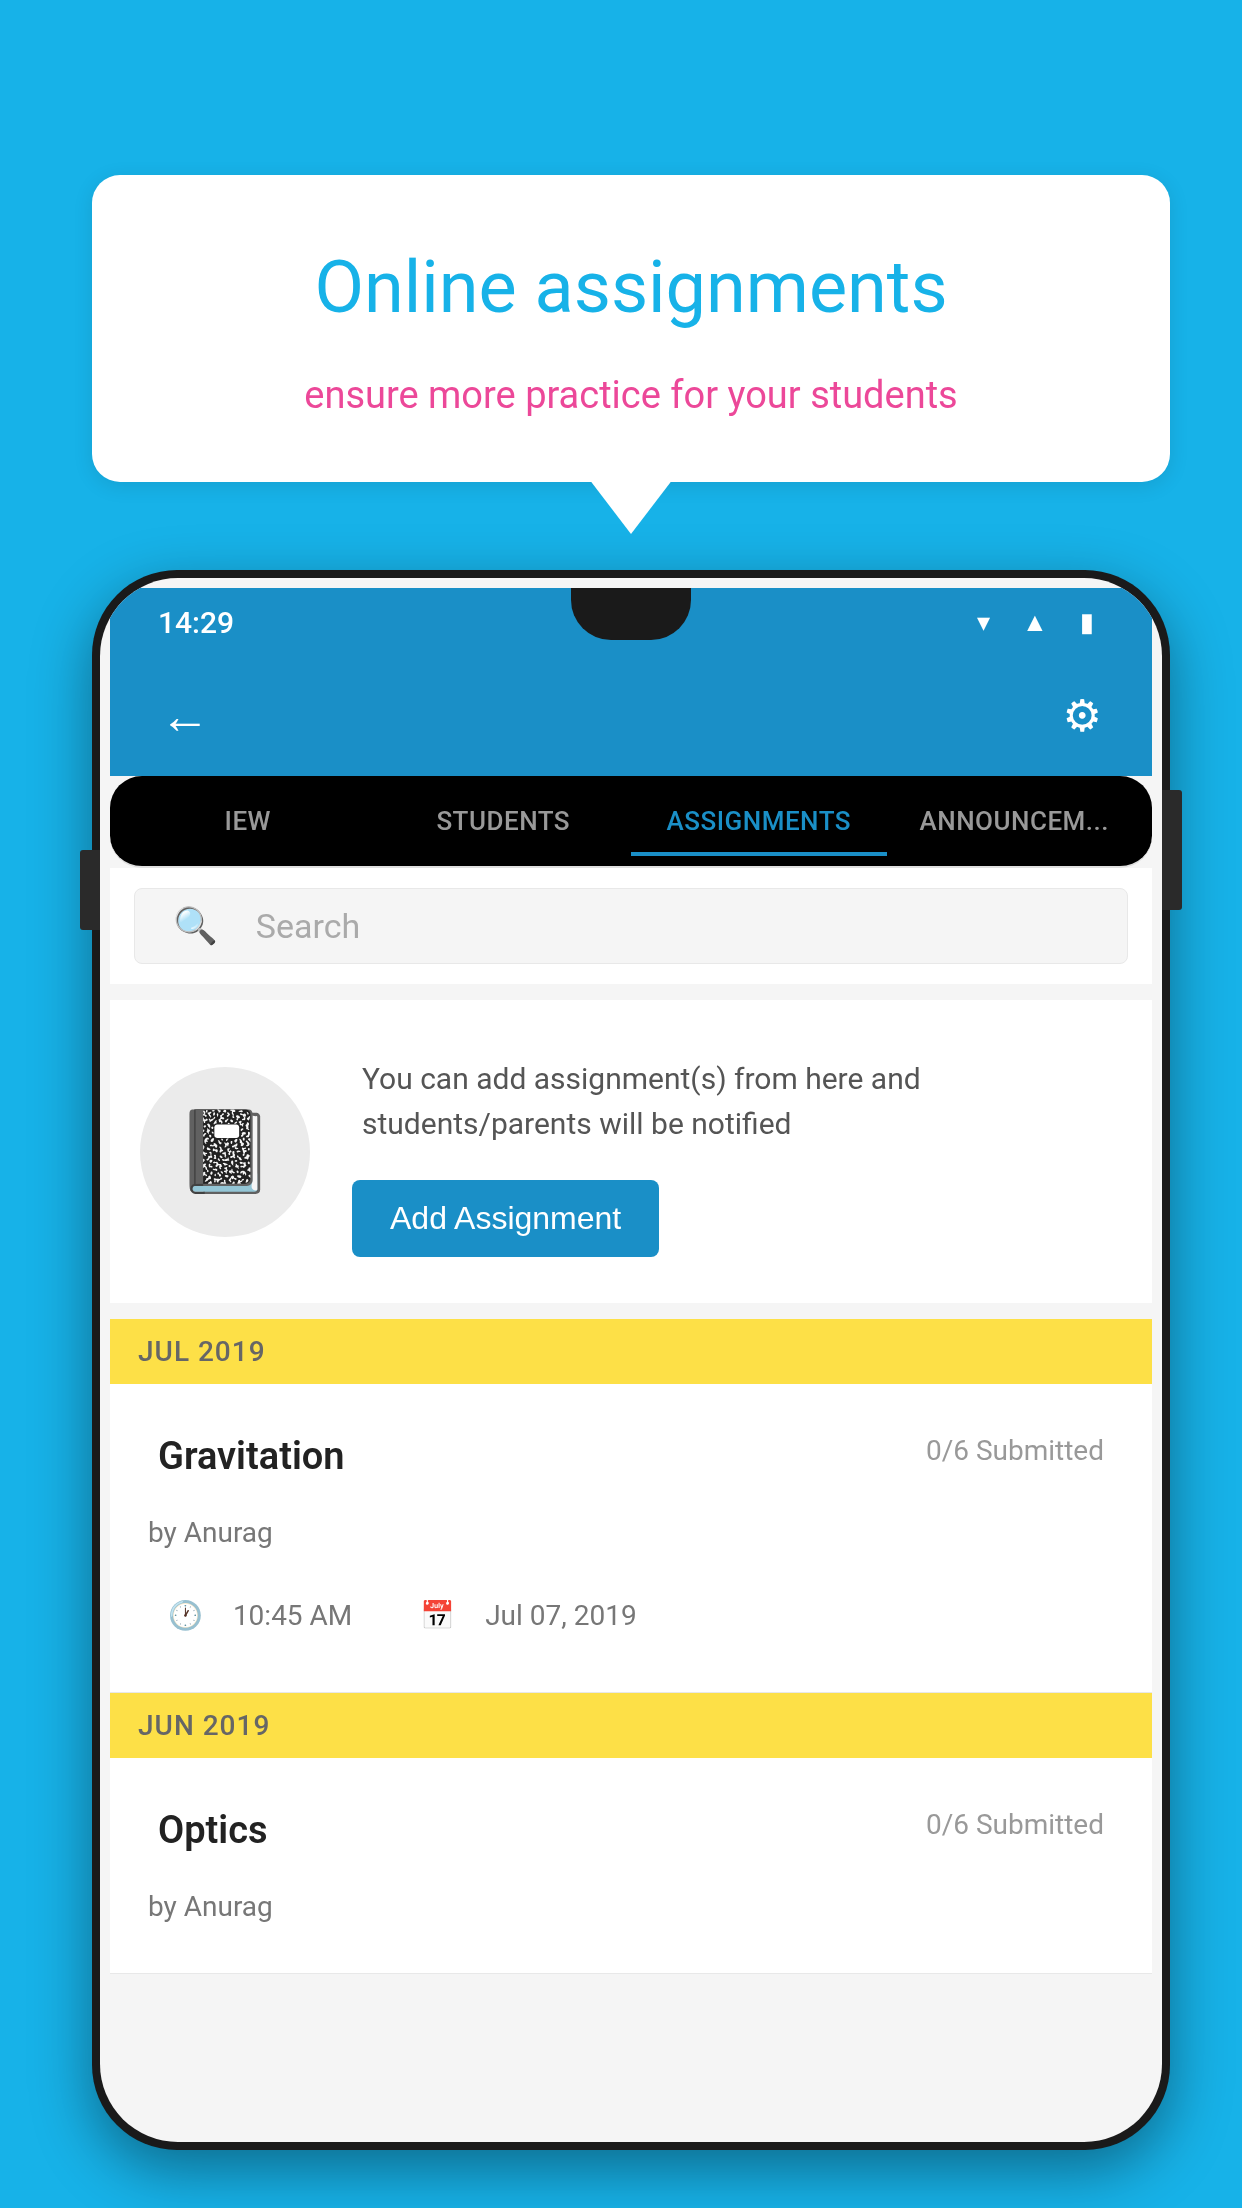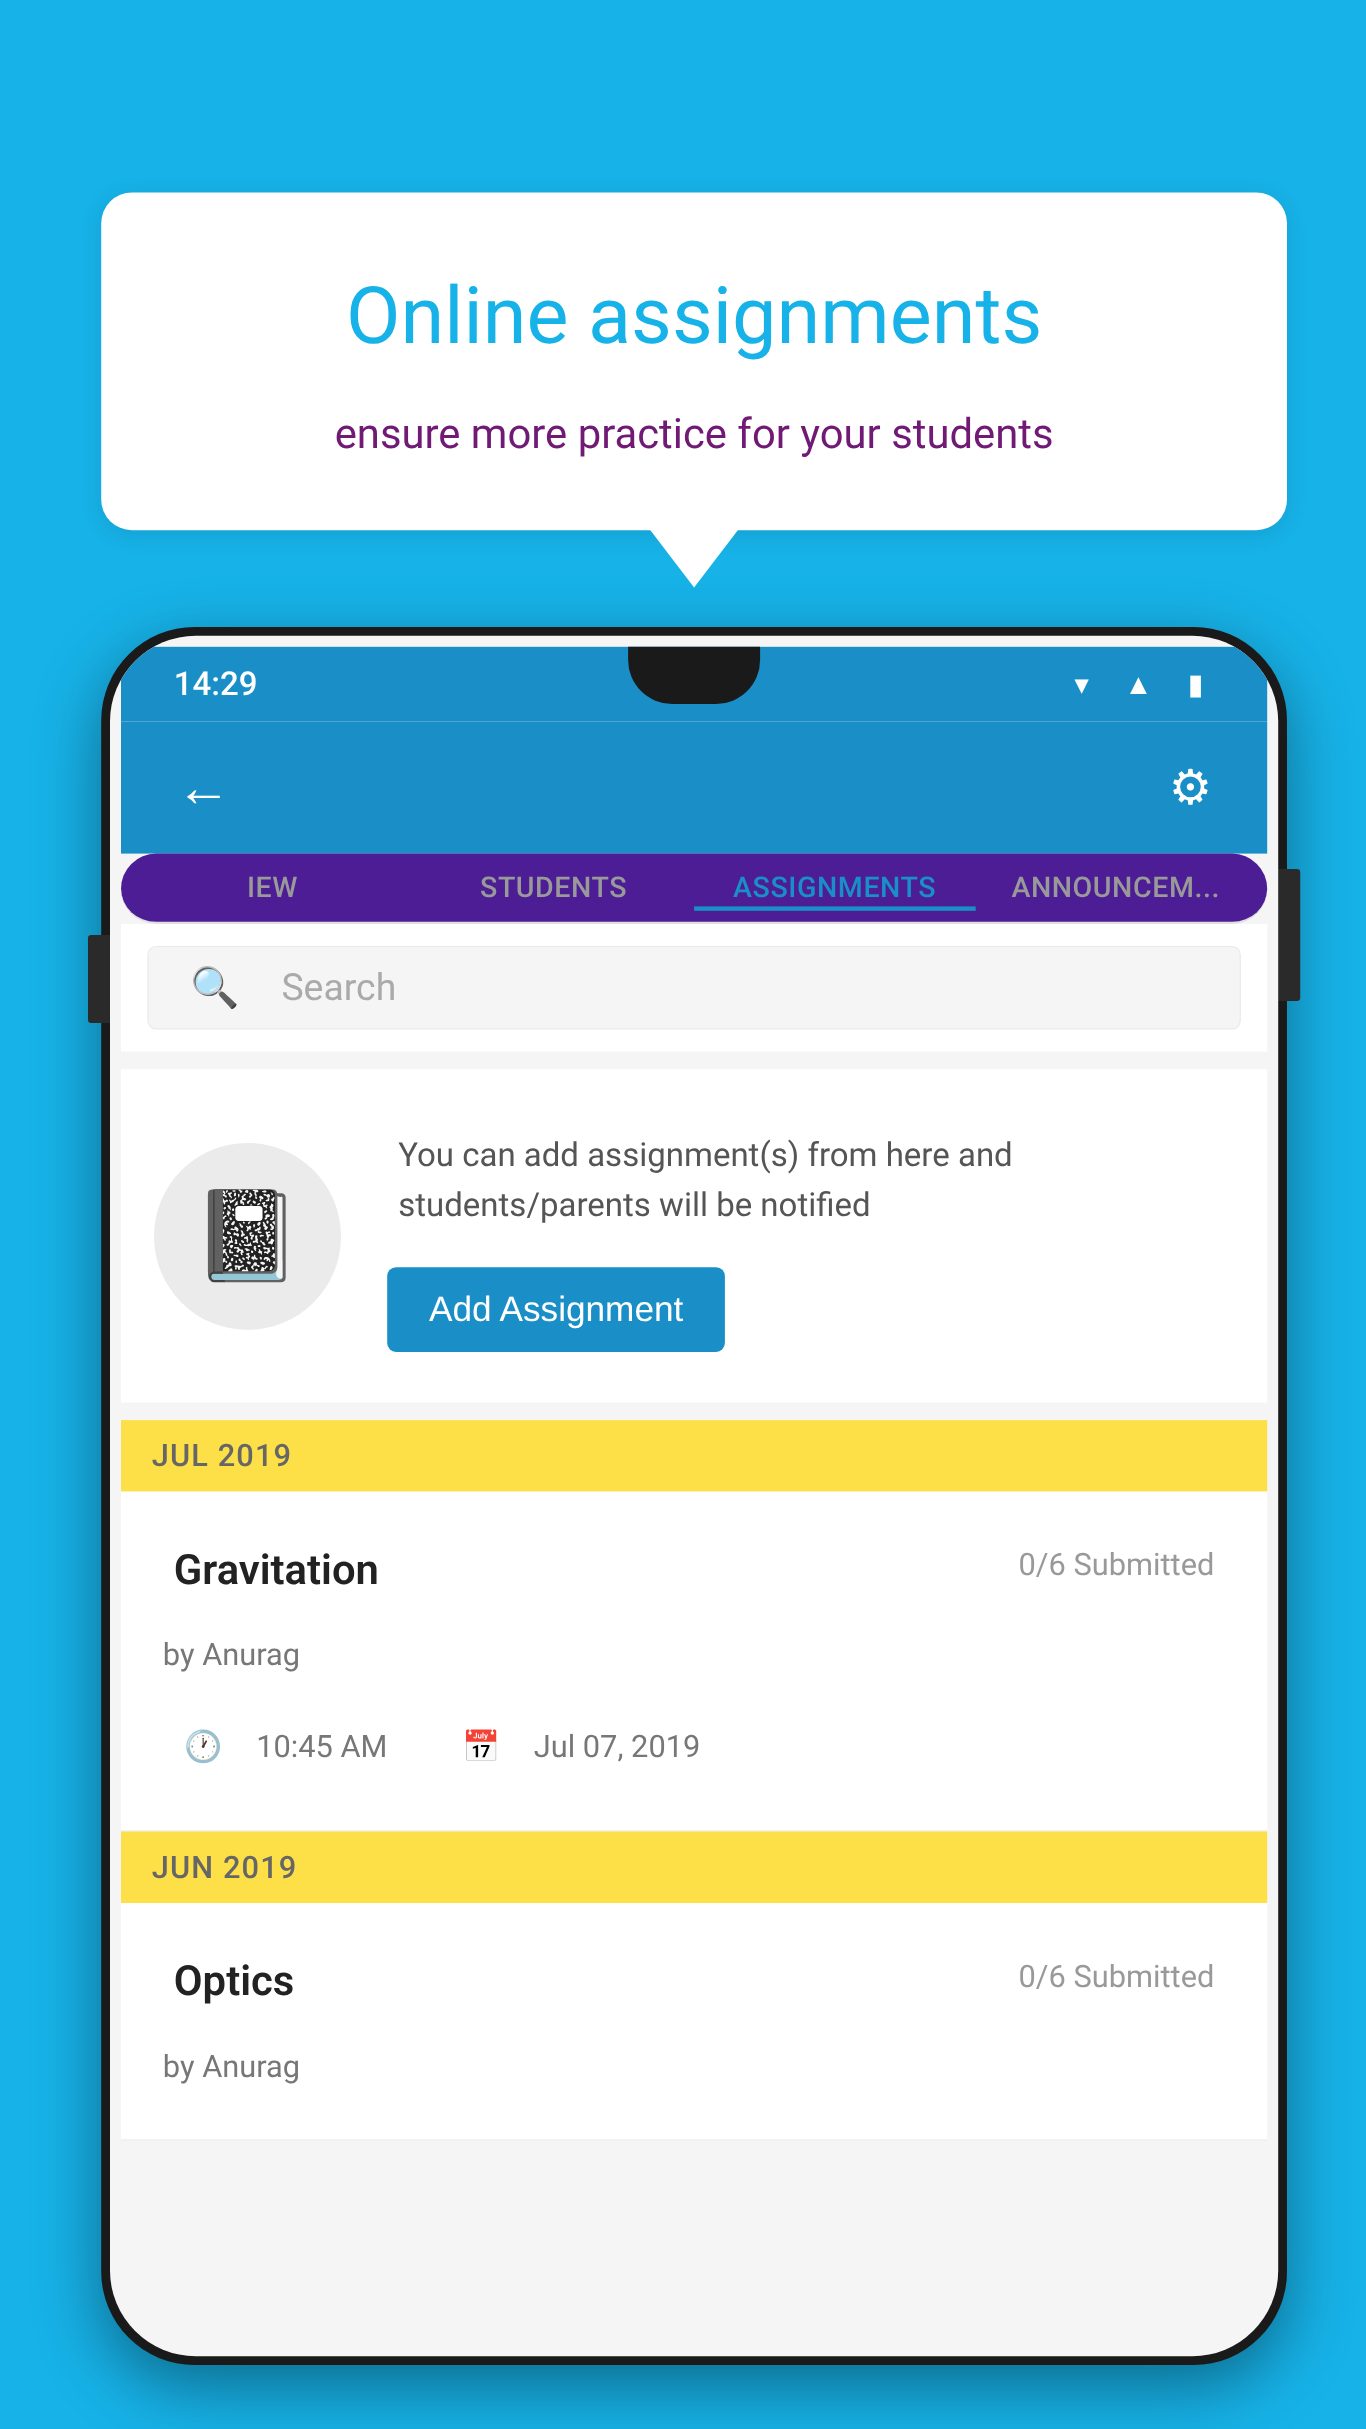"ensure more practice for your" .speech-bubble-subtitle { color: #701a75 -> #ec4899 }
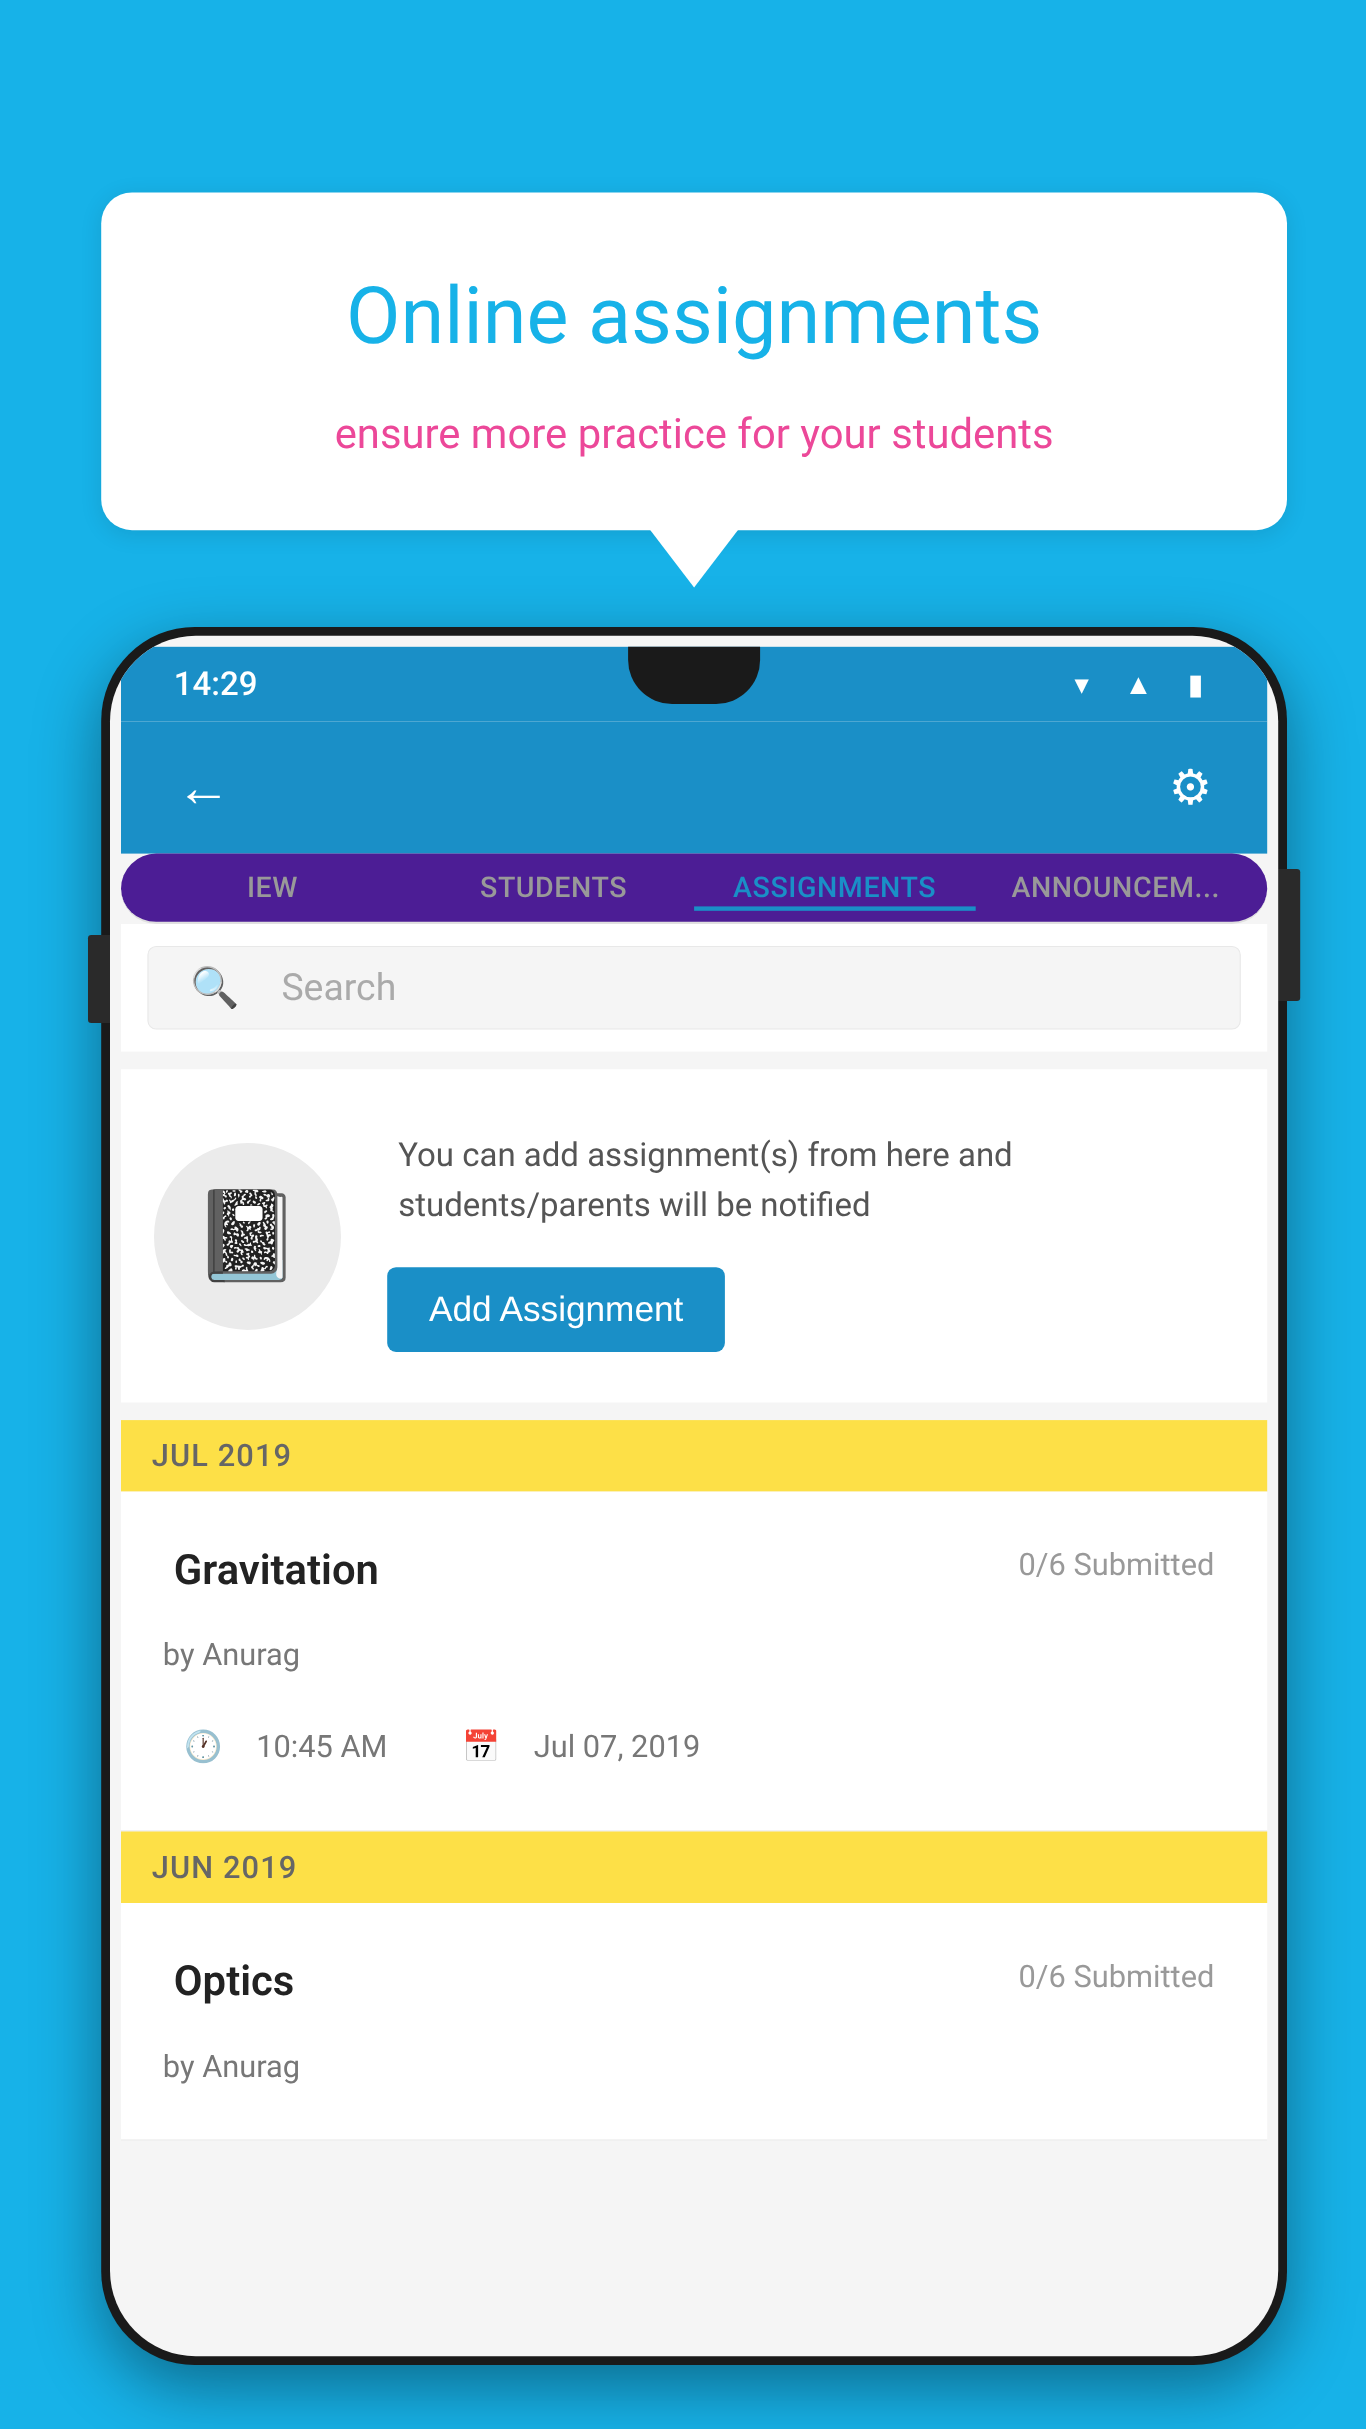"IEW" .tabs-container { background: #4c1d95 -> #000000; height: 64px -> 92px }
